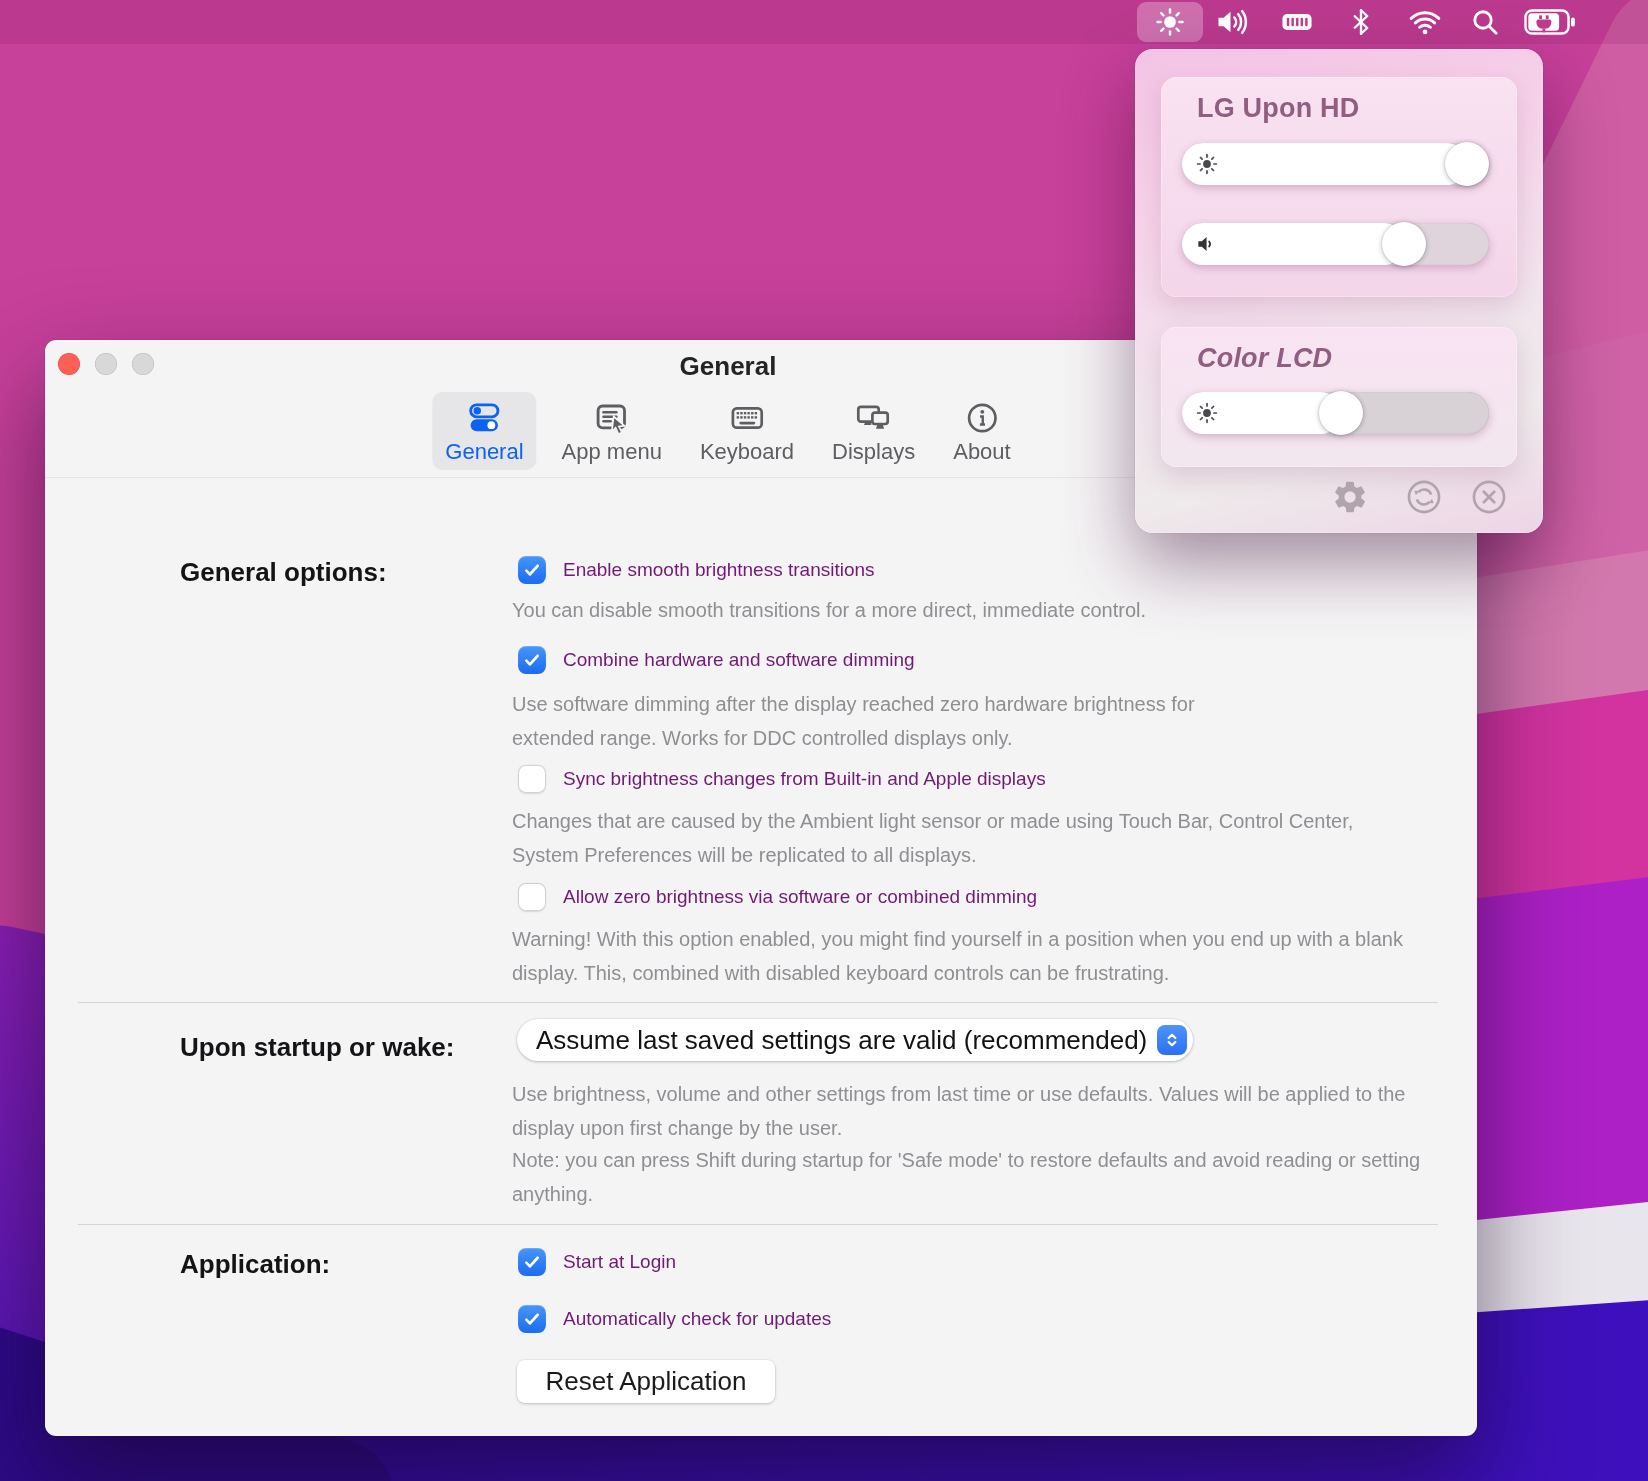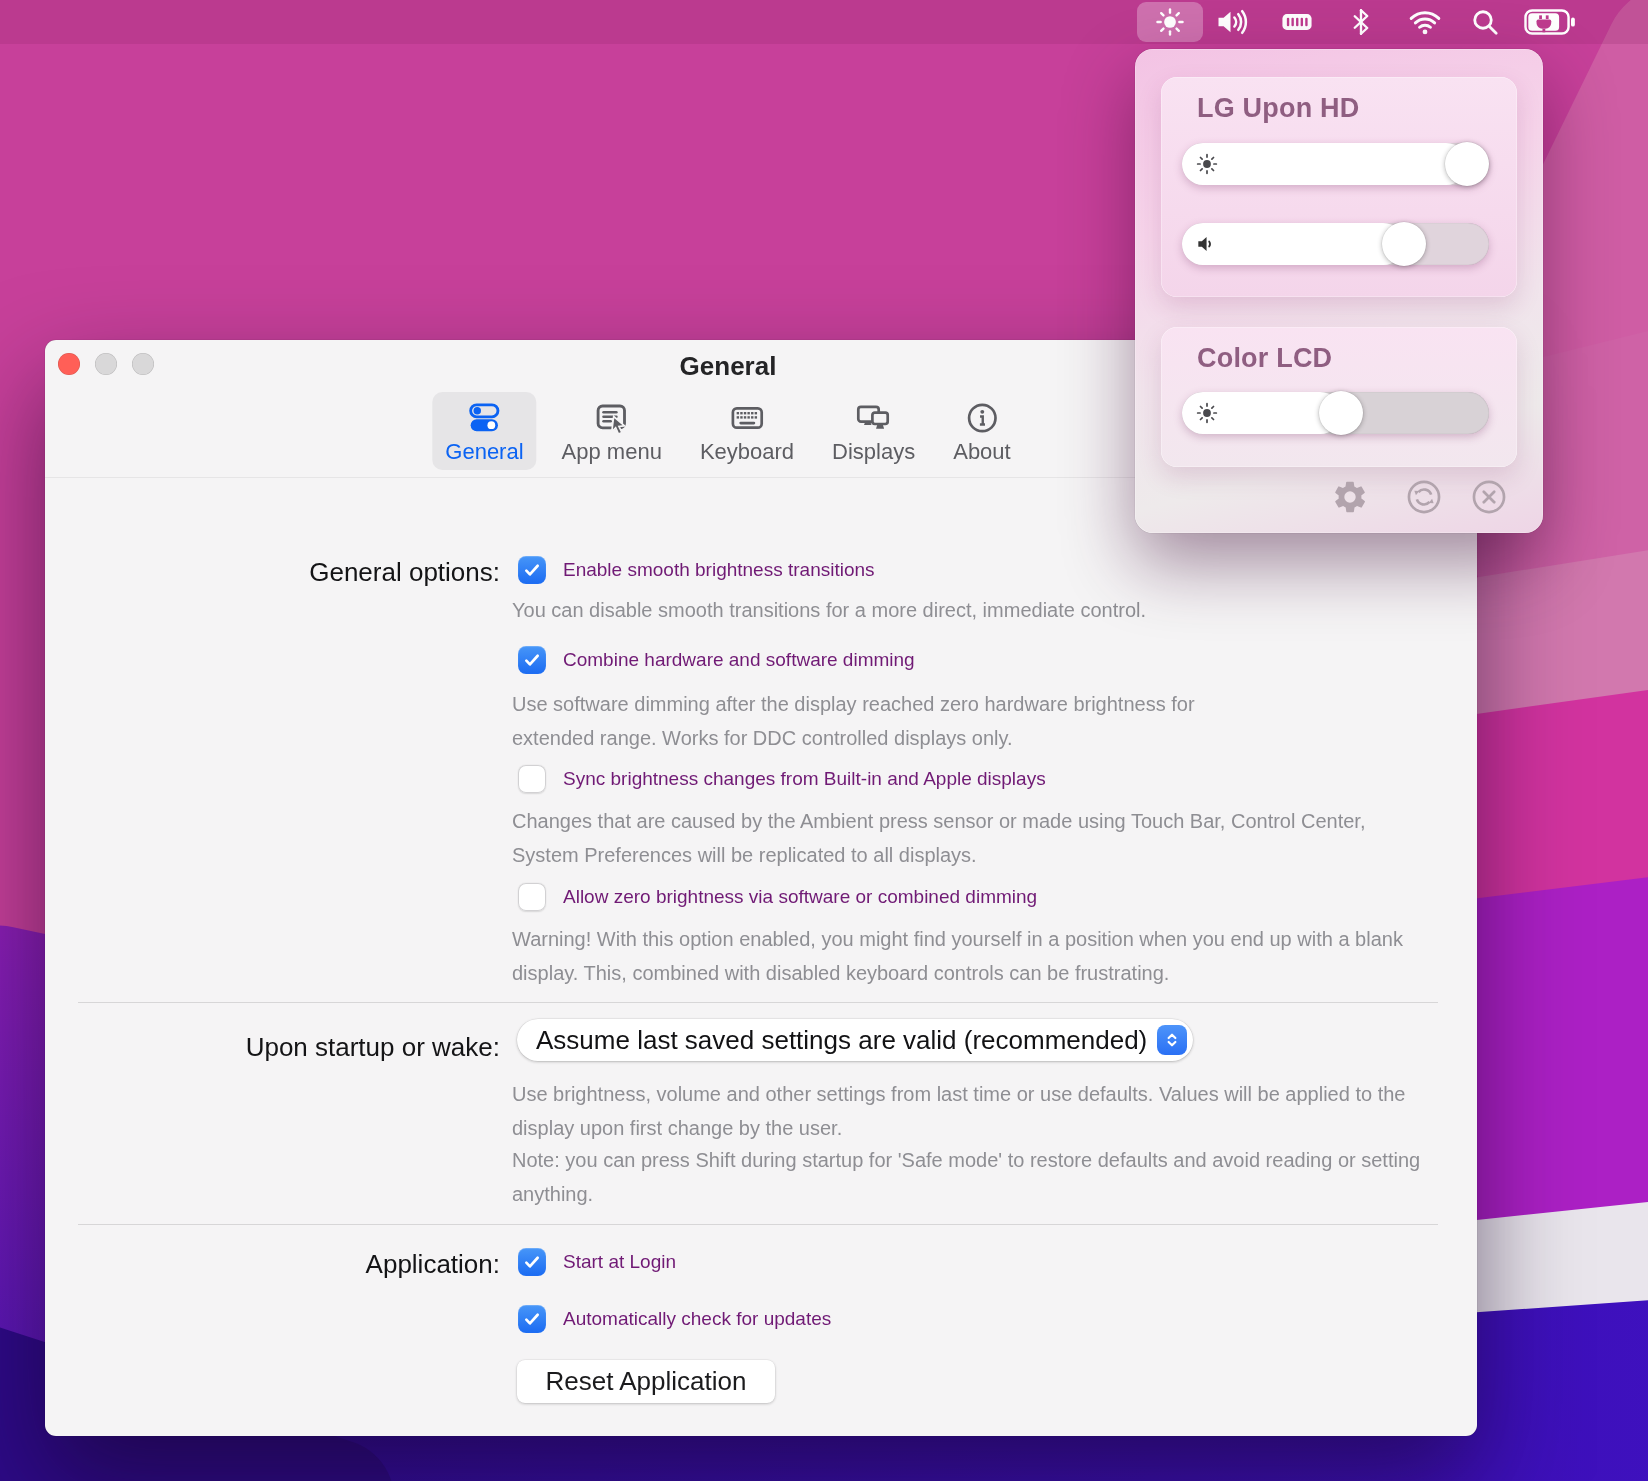"Color LCD" #card-lcd { font-style: none -> italic }
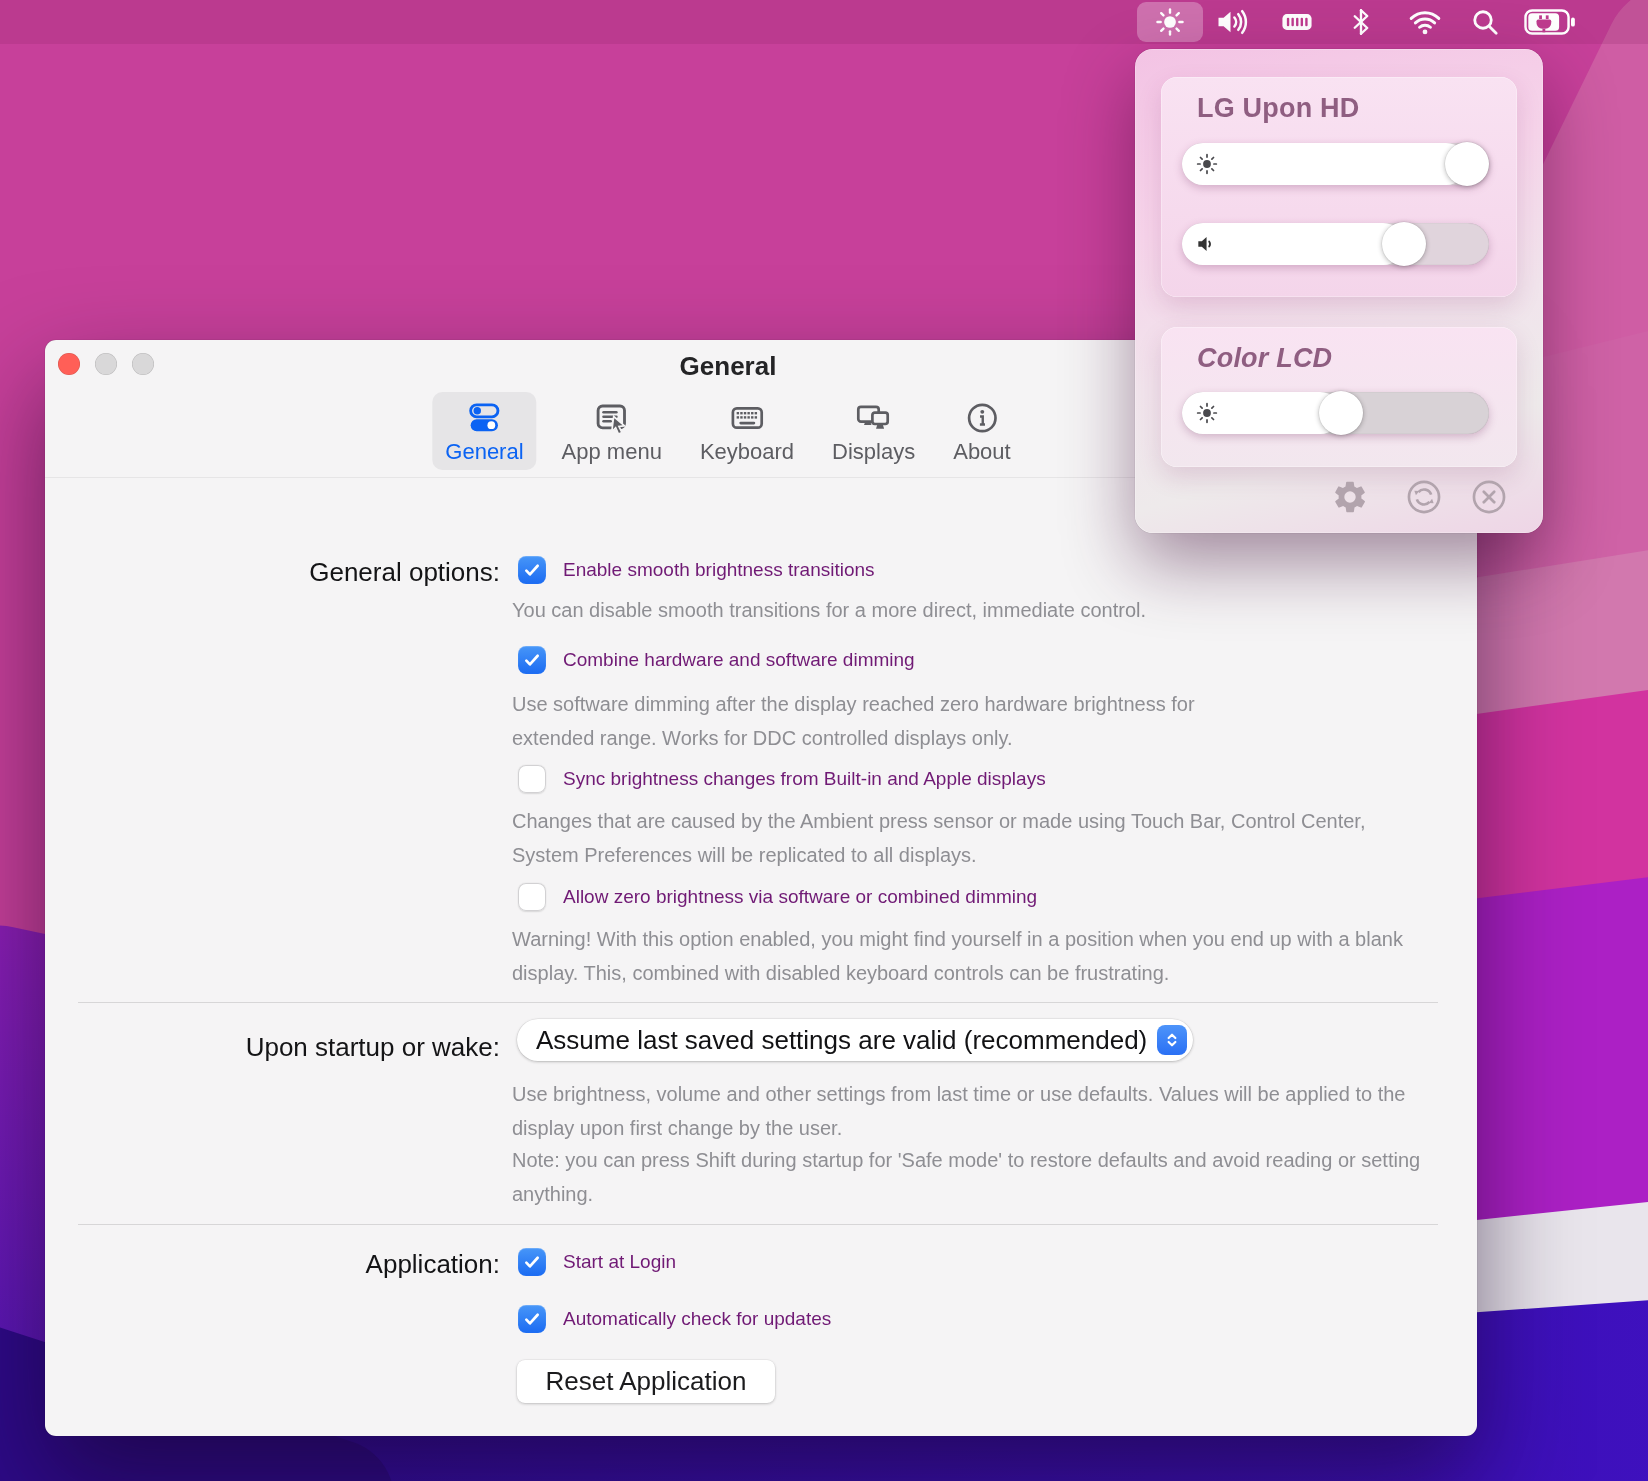"General options:" .form-label { font-weight: none -> bold; text-align: right -> none }
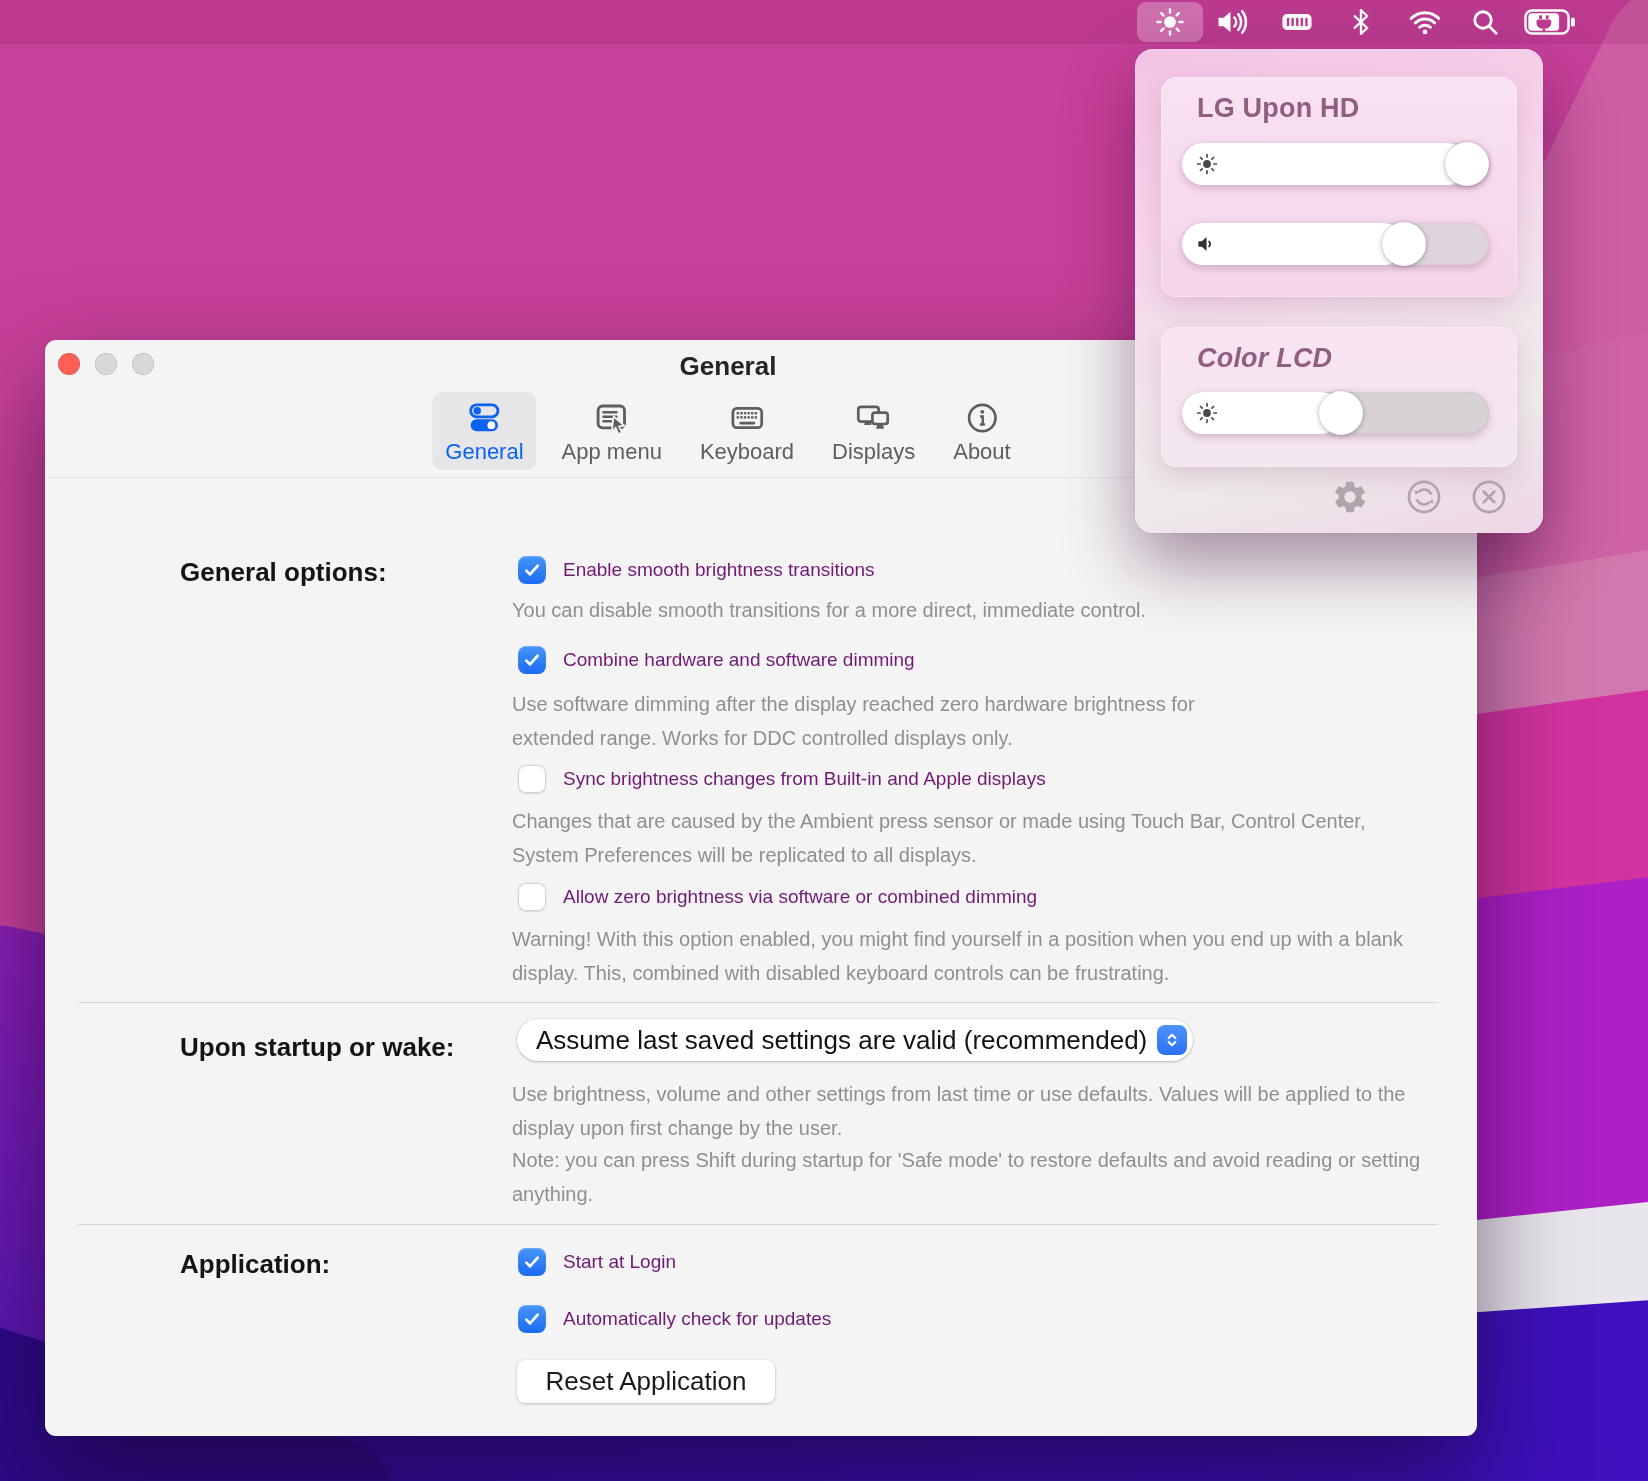"Changes that are caused by" div.desc { text: press -> light }
